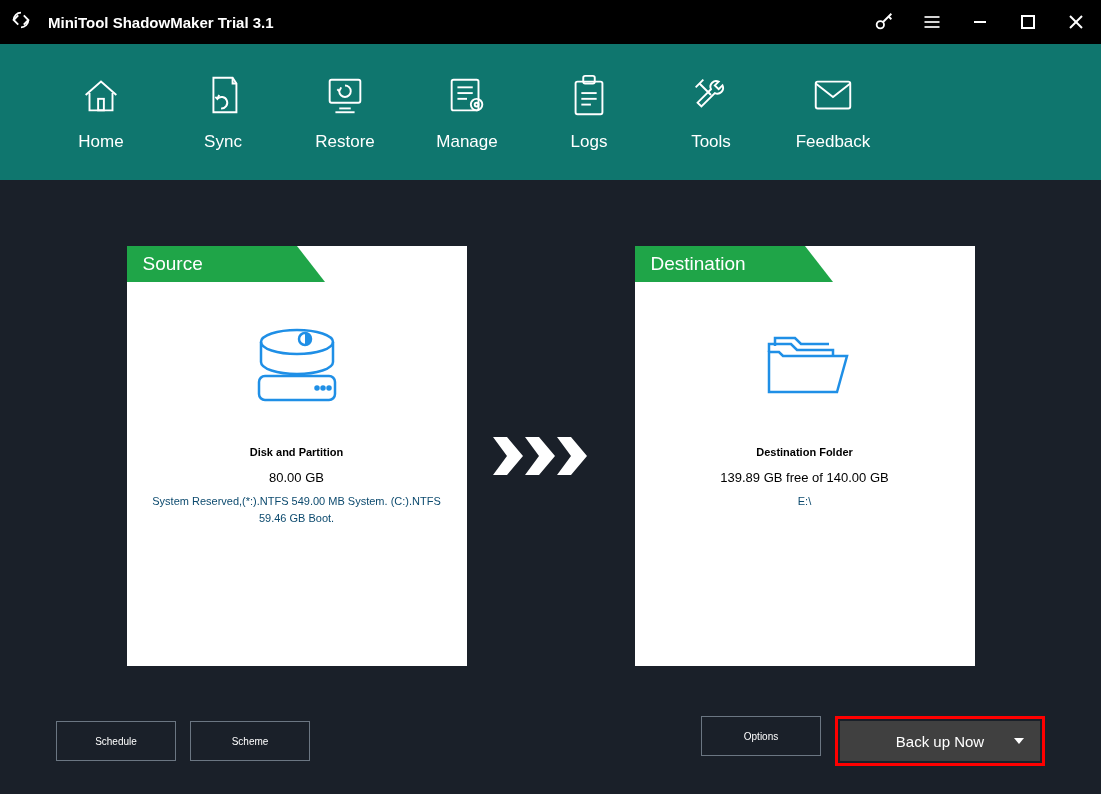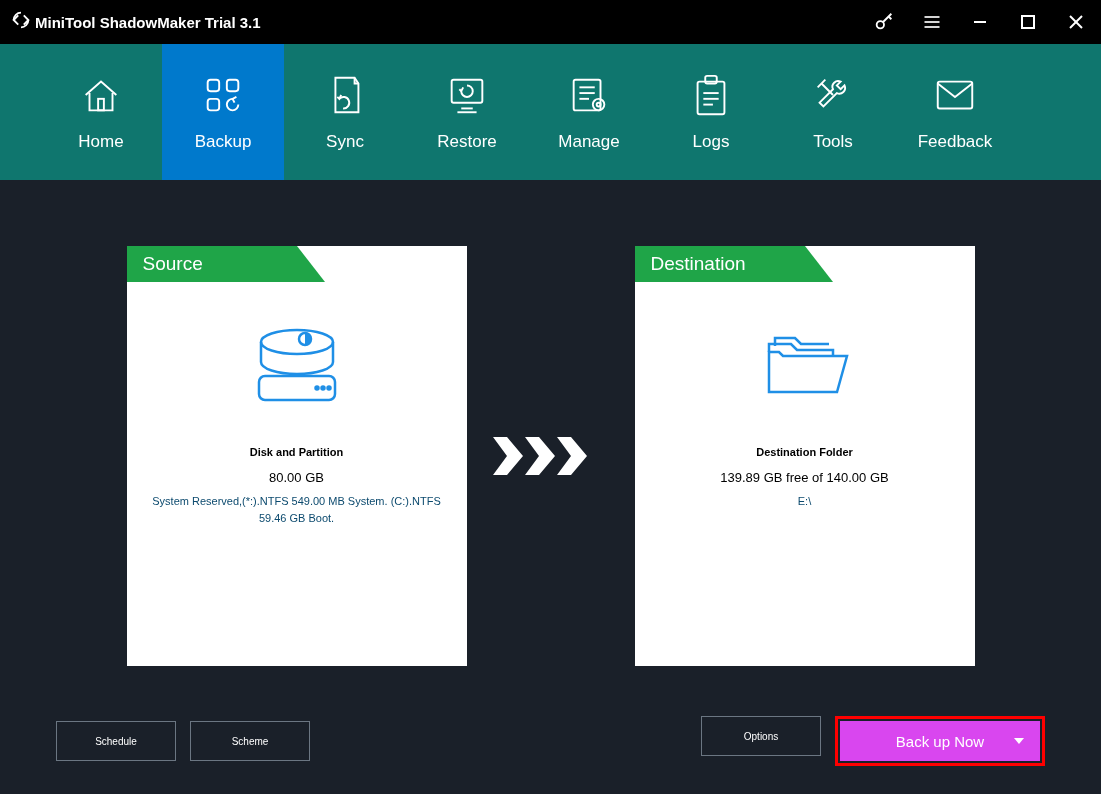"MiniTool ShadowMaker Trial 3.1" .titlebar-left { gap: 3px -> 16px }
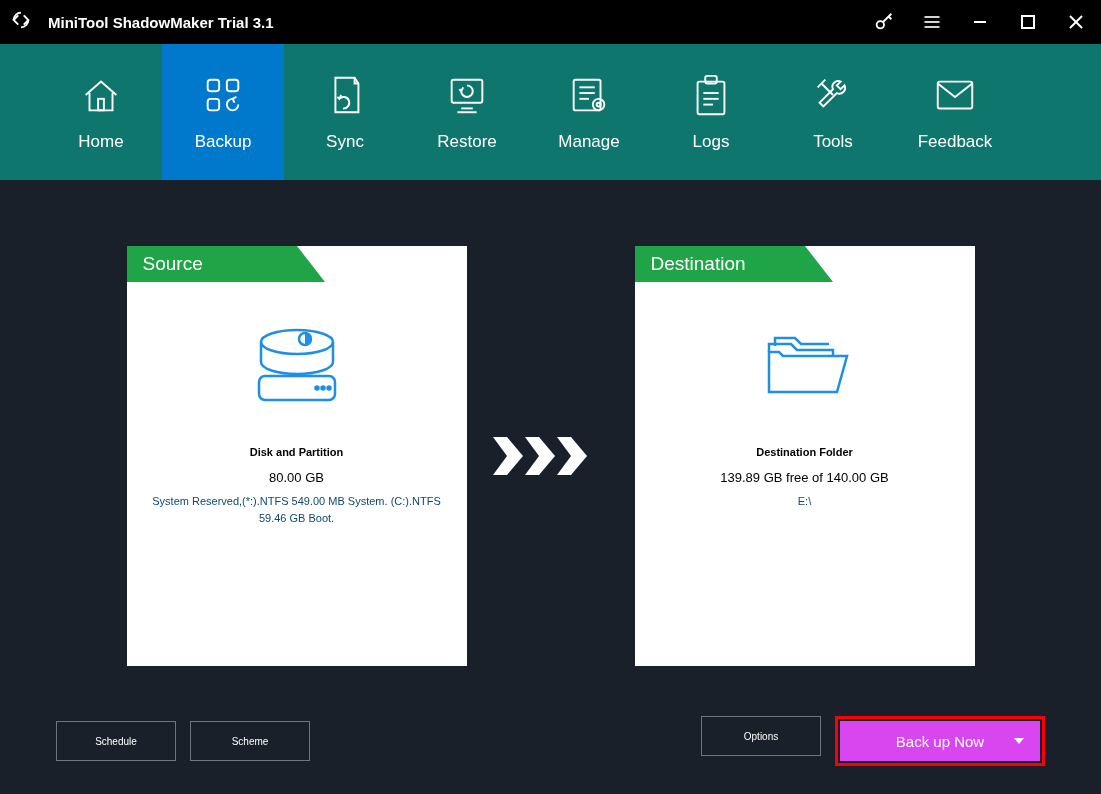"Backup" div.nav-item { html: <div> <span> <svg> <rect></rect> <rect></rect> <rect></rect> <path></path> <polyline></polyline> </svg> </span> <span>Backup</span> </div> -> none }
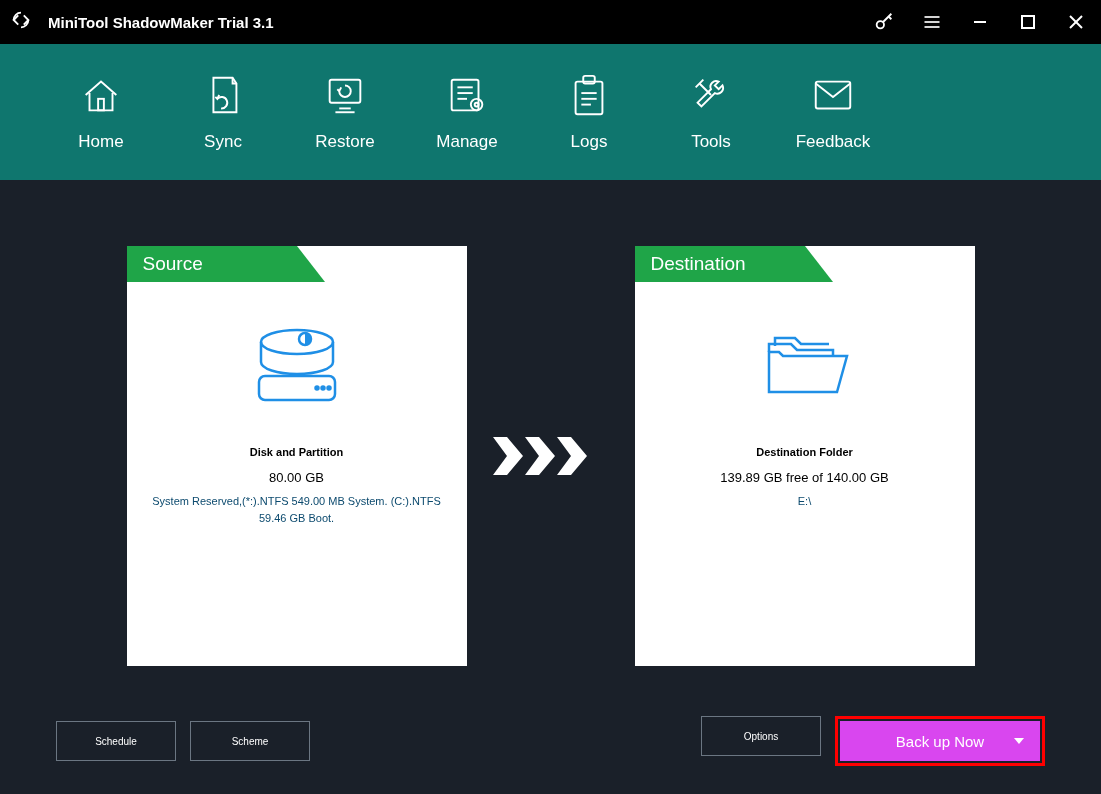"Back up Now" .btn-primary { background: #d946ef -> #404040 }
